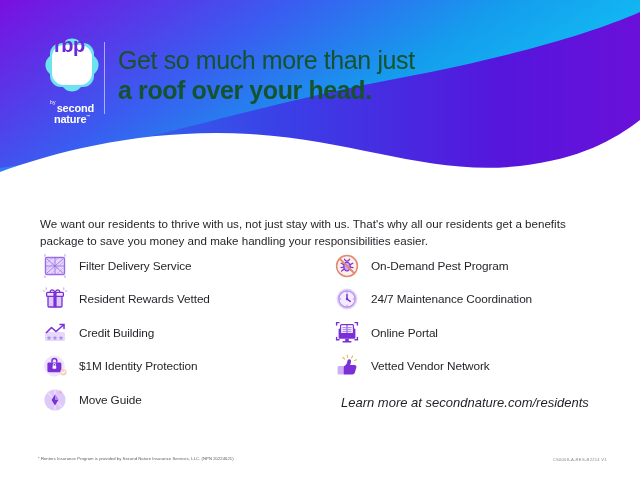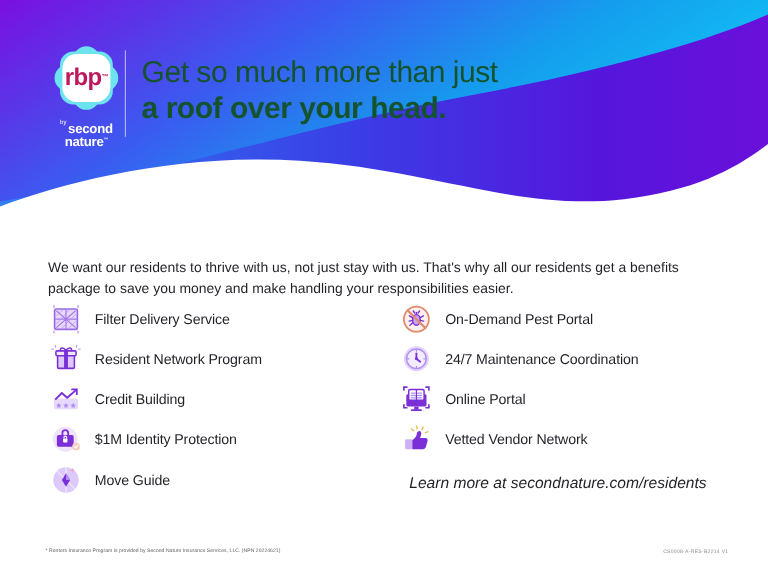"rbp" .logo-word { align-items: center -> none; color: #be185d -> #6d28d9 }
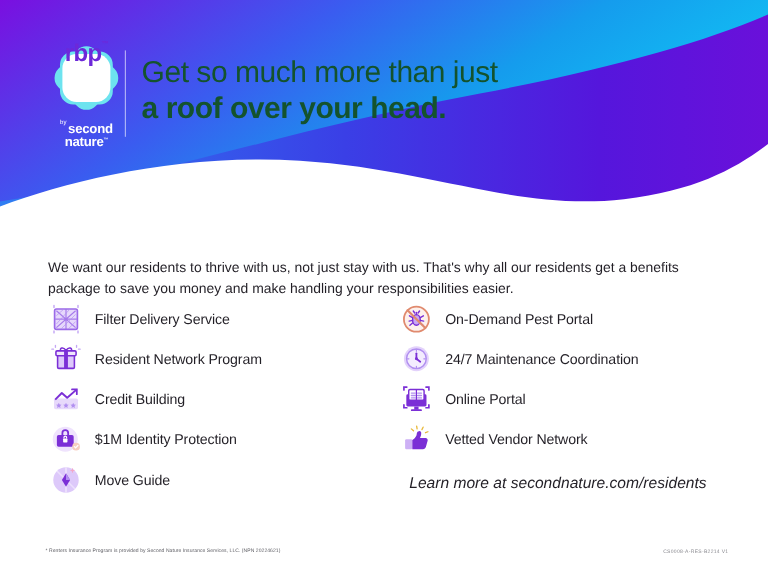"On-Demand Pest Portal" span.lbl { text: Portal -> Program }
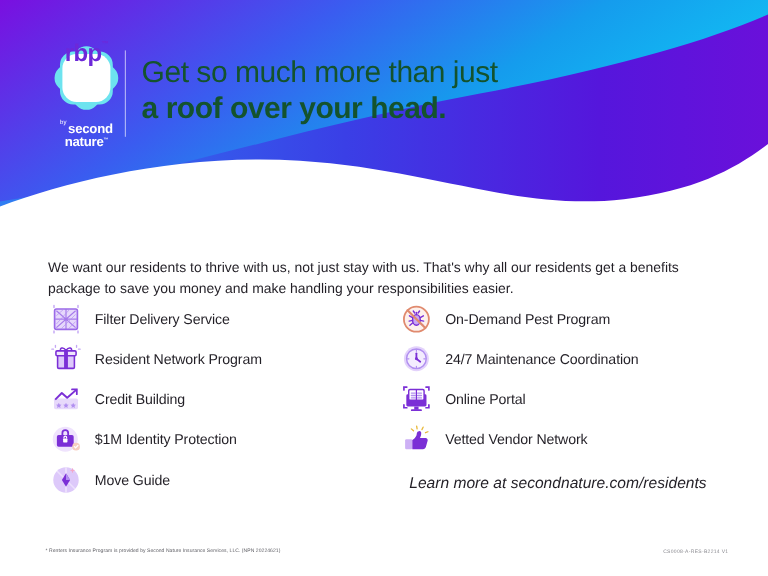"Resident Network Program" span.lbl { text: Network Program -> Rewards Vetted }
